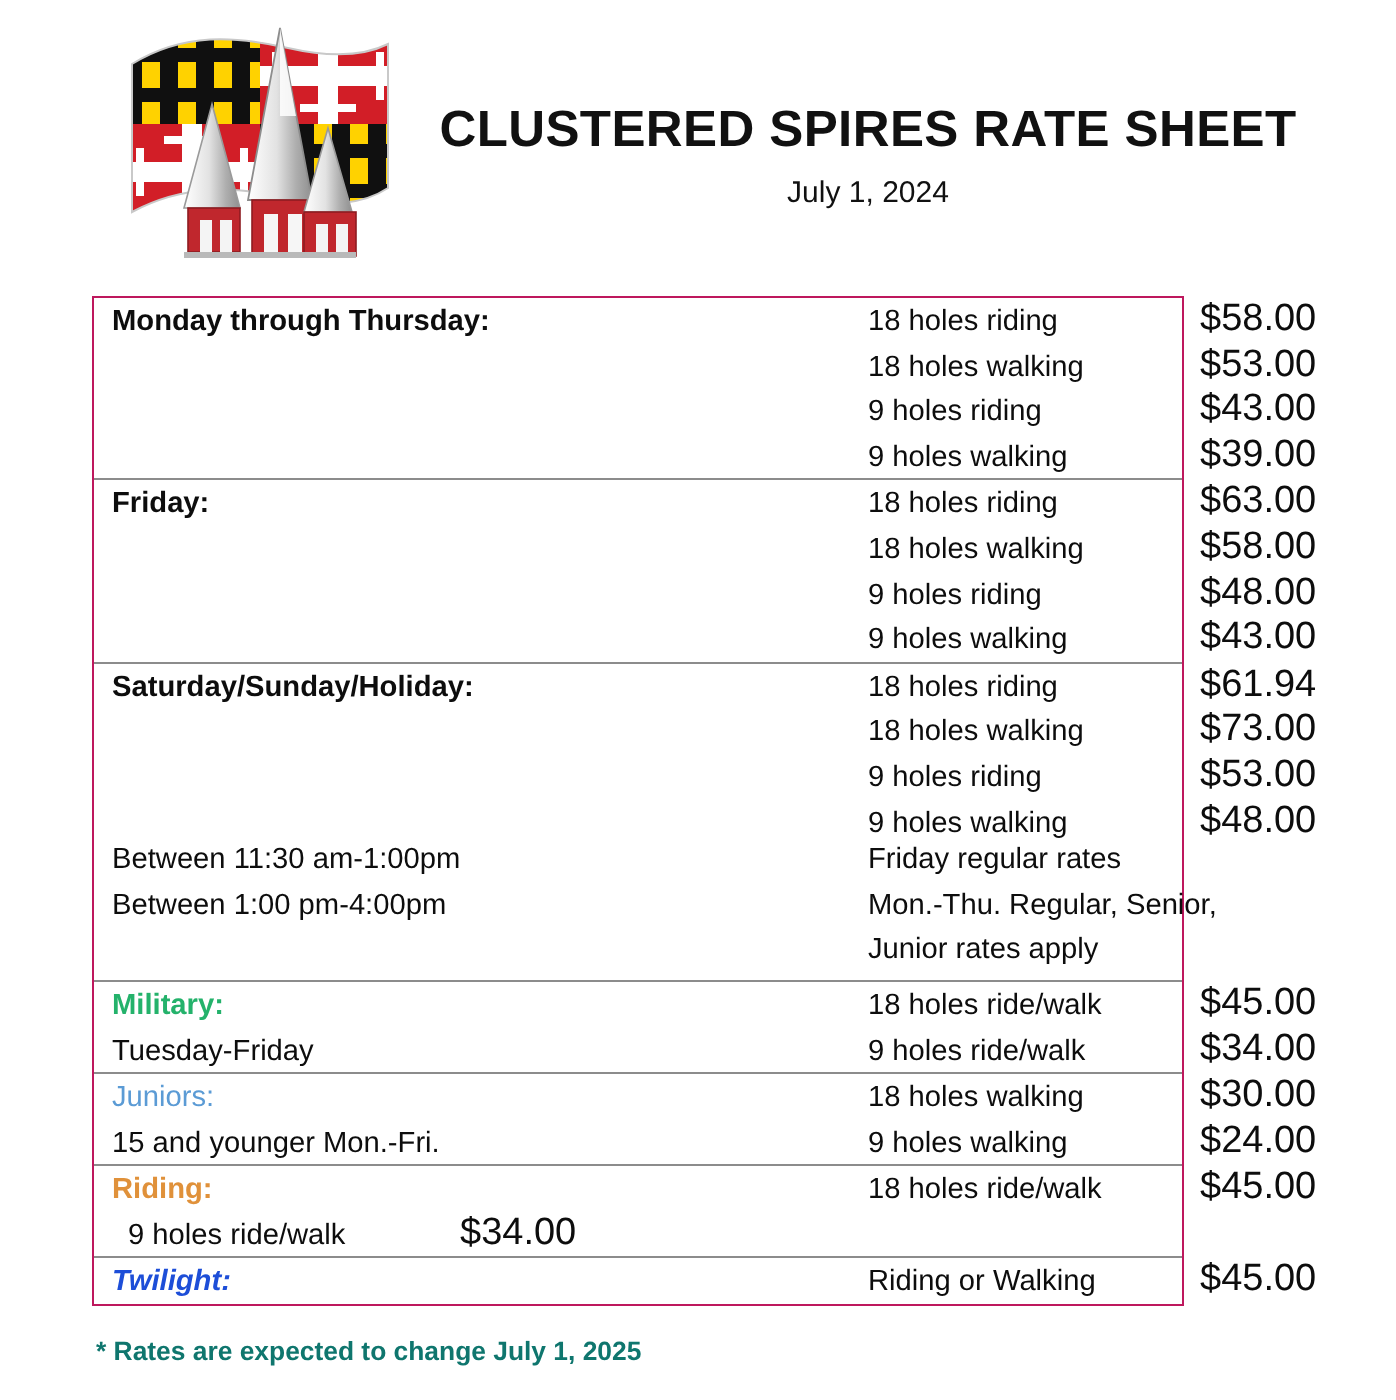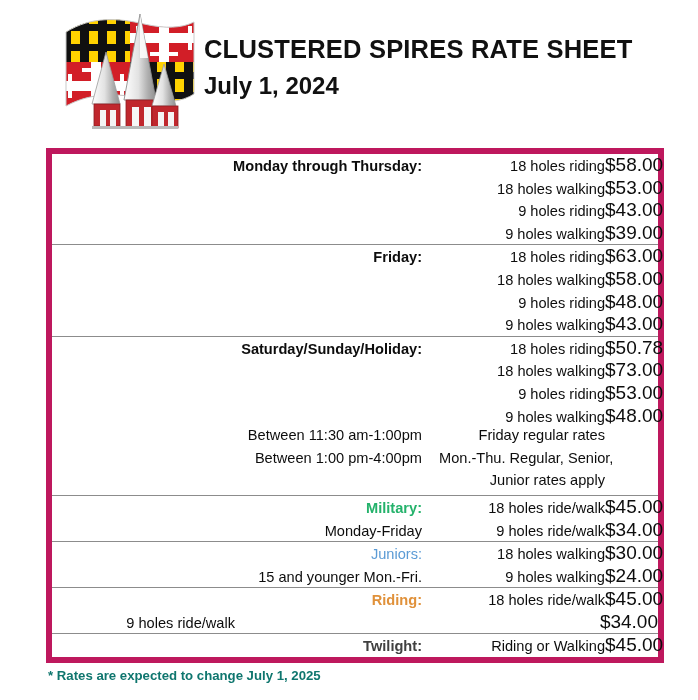"CLUSTERED SPIRES RATE SHEET" .title-block { text-align: none -> center; top: 34px -> 50px }
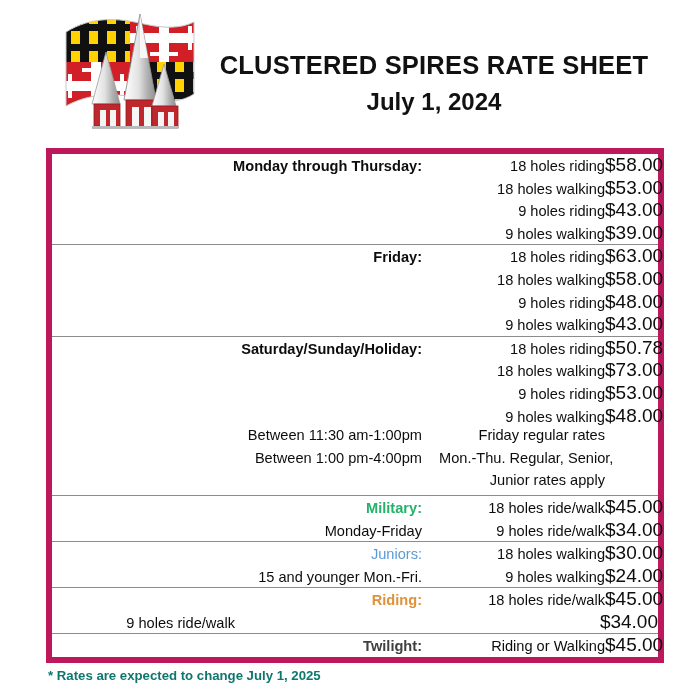"July 1, 2024" .title-sub { font-size: 24px -> 15px; font-weight: 700 -> 400 }
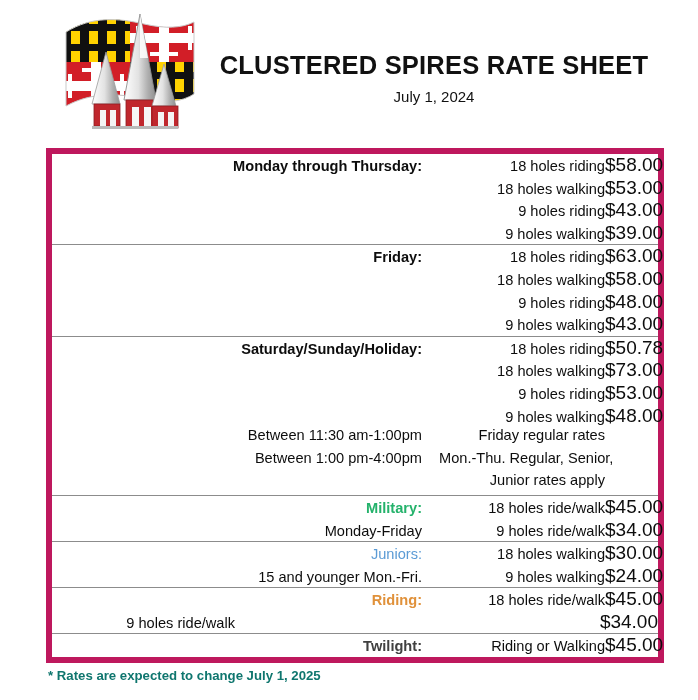"Monday through Thursday:" .sheet { border: 6px solid #be185d -> 1px solid #be185d; text-align: right -> none; width: 618px -> 546px }
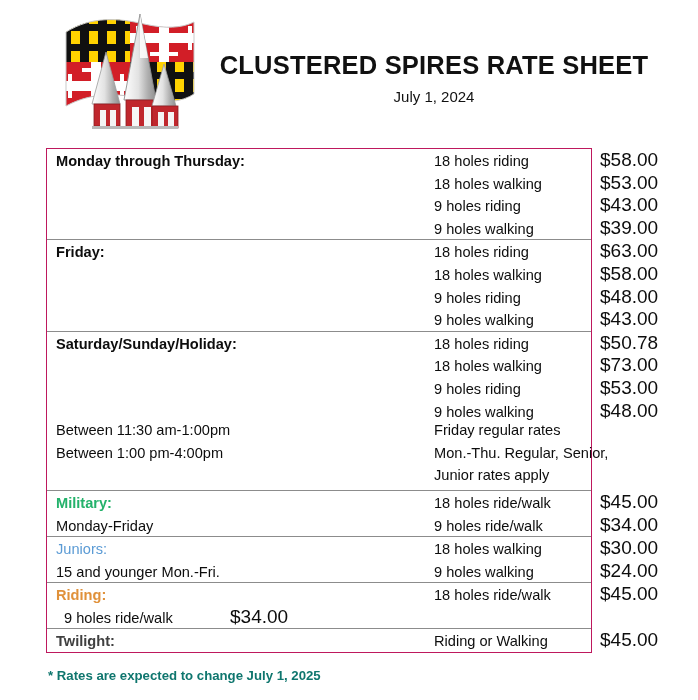"$50.78" div.c-right { text: $50.78 -> $61.94 }
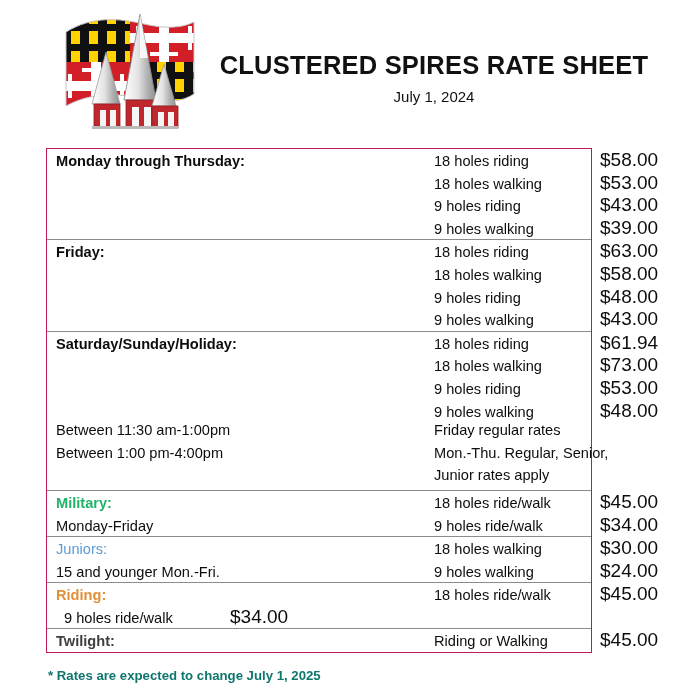"Monday-Friday" div.c-left { text: Monday-Friday -> Tuesday-Friday }
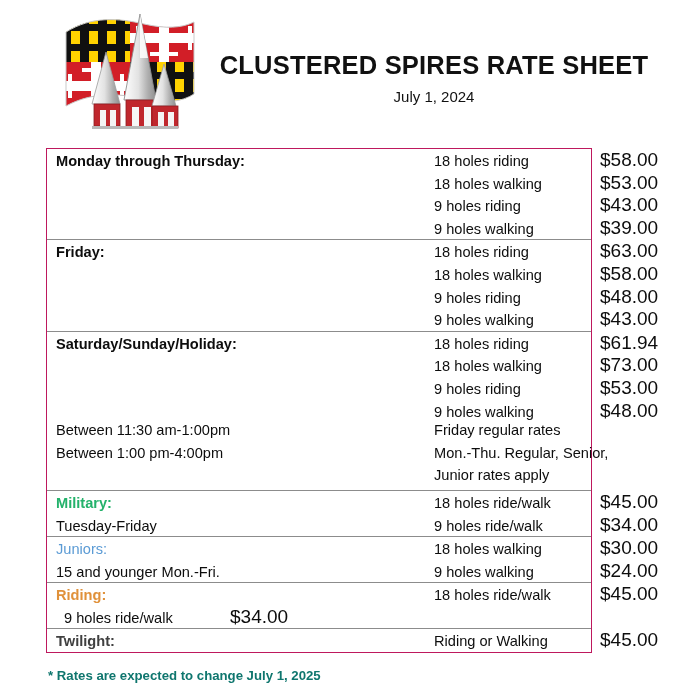"Twilight:" .twi { color: #404040 -> #1d4ed8; font-style: none -> italic }
